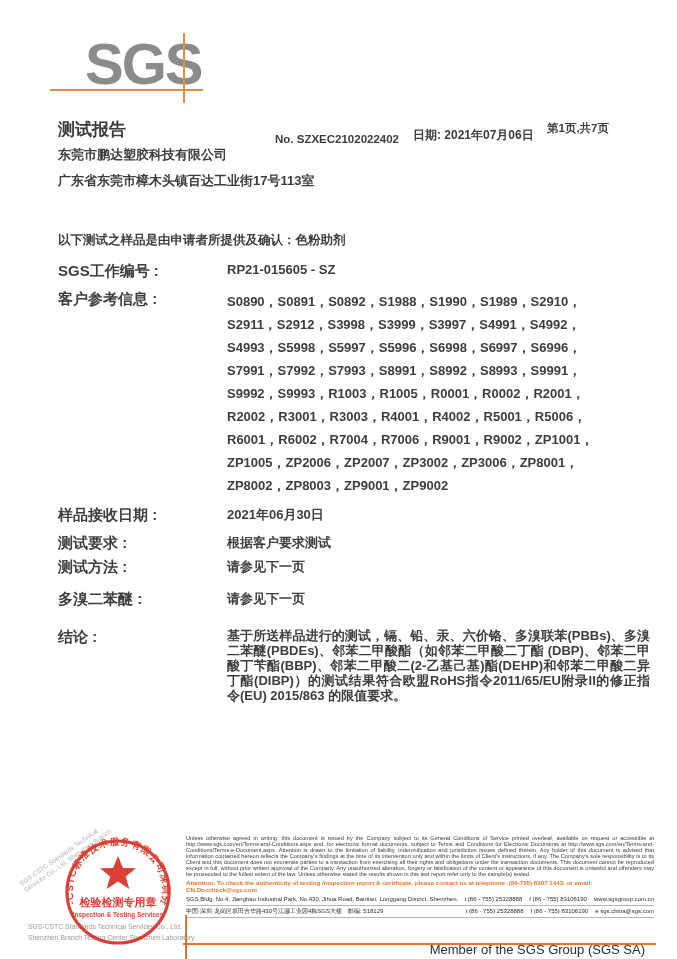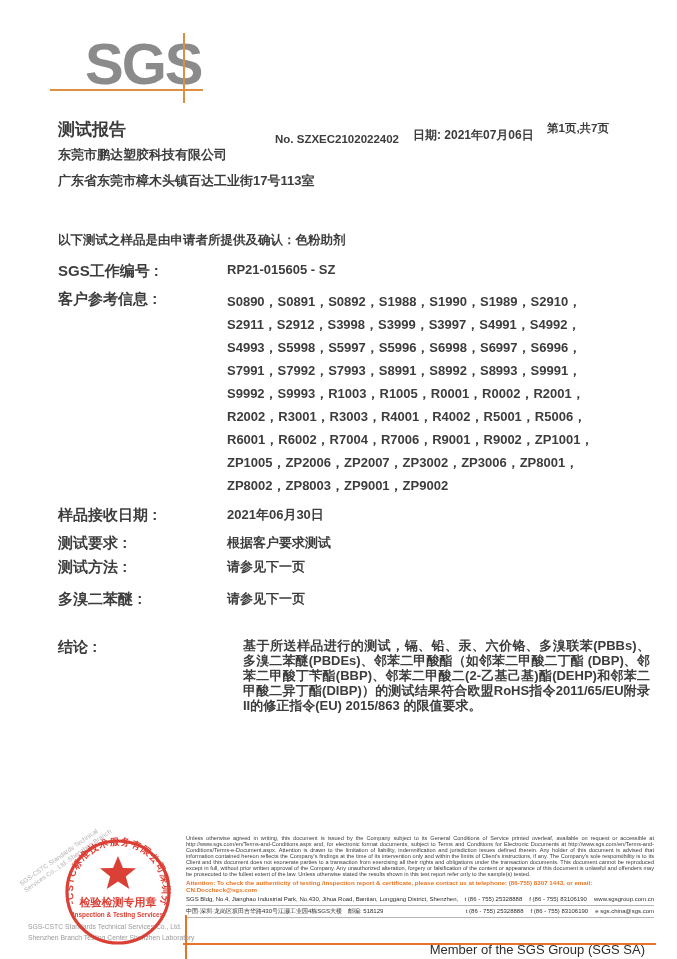"结论 :" div.field-row { gap: 16px -> none; margin-top: 29px -> 19px }
